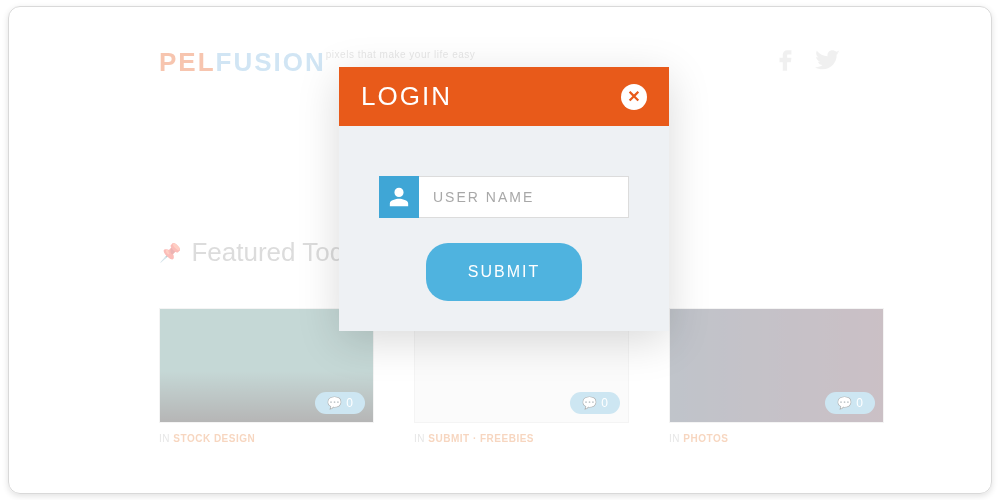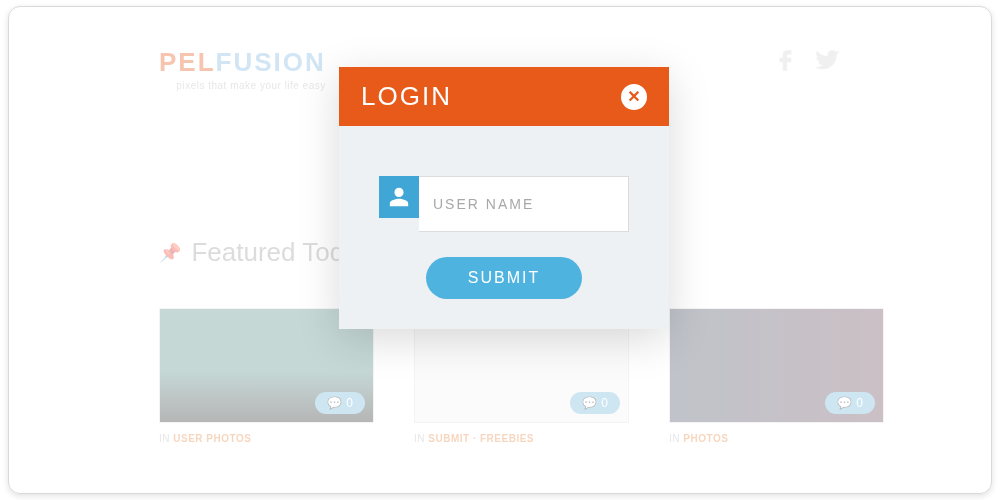"PELFUSION" .logo { flex-direction: column -> none }
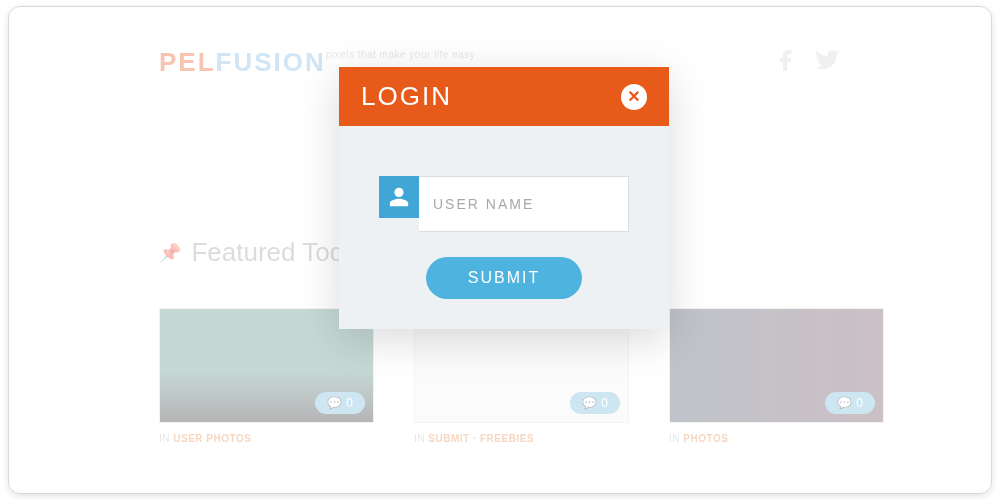"USER NAME" .field input { height: 56px -> 42px }
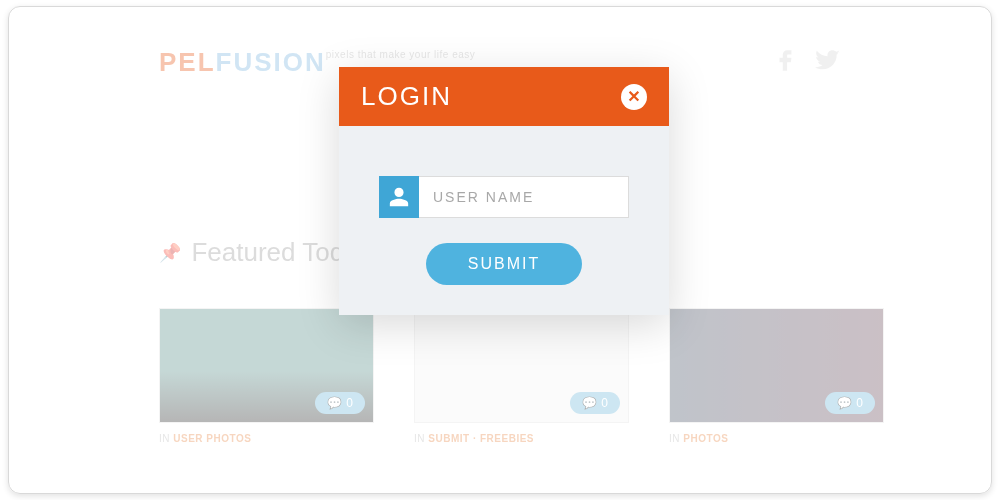"SUBMIT" .submit-btn { padding: 12px 42px -> 20px 42px }
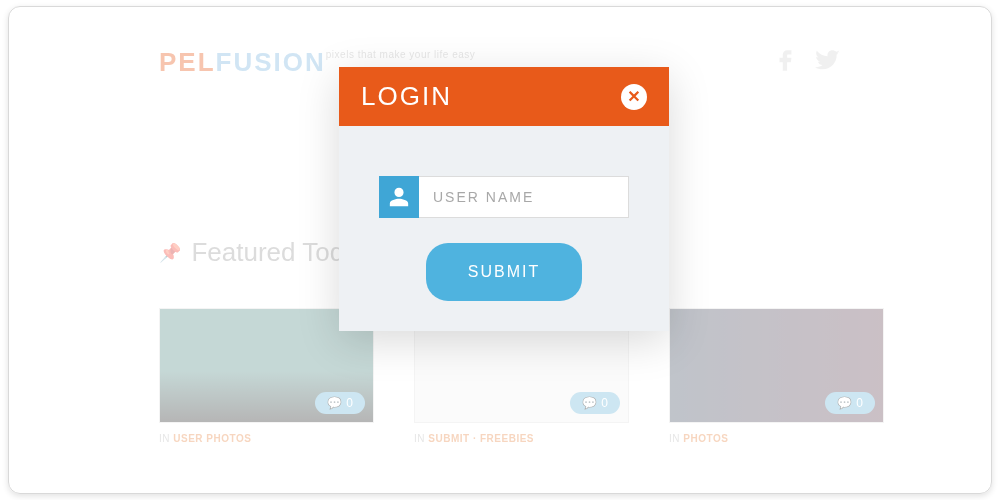"USER PHOTOS" span.cat { text: USER PHOTOS -> STOCK DESIGN }
